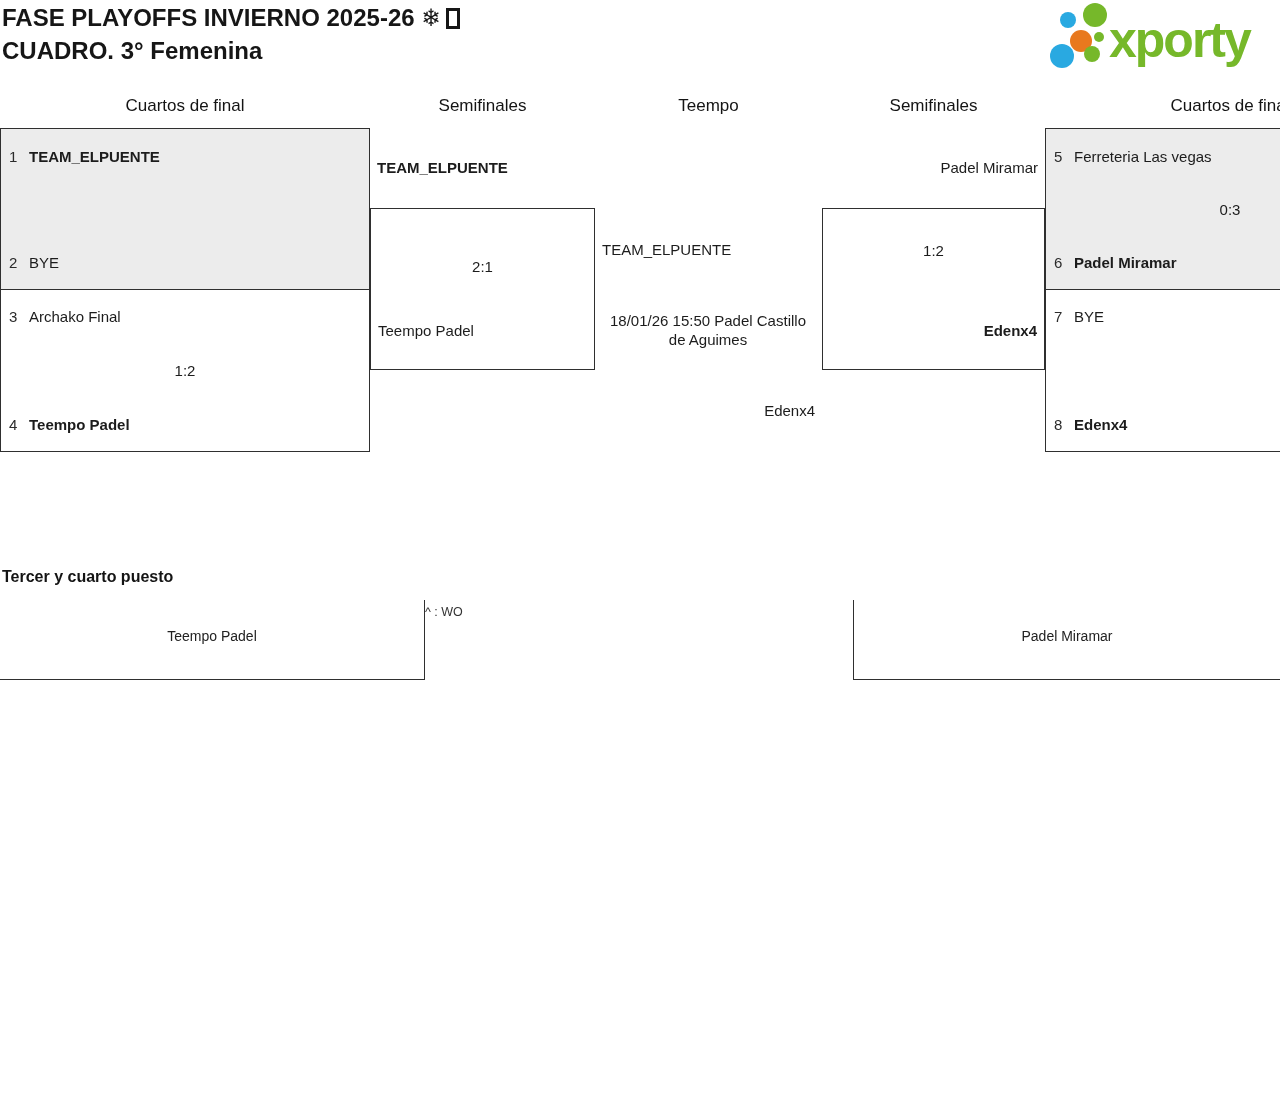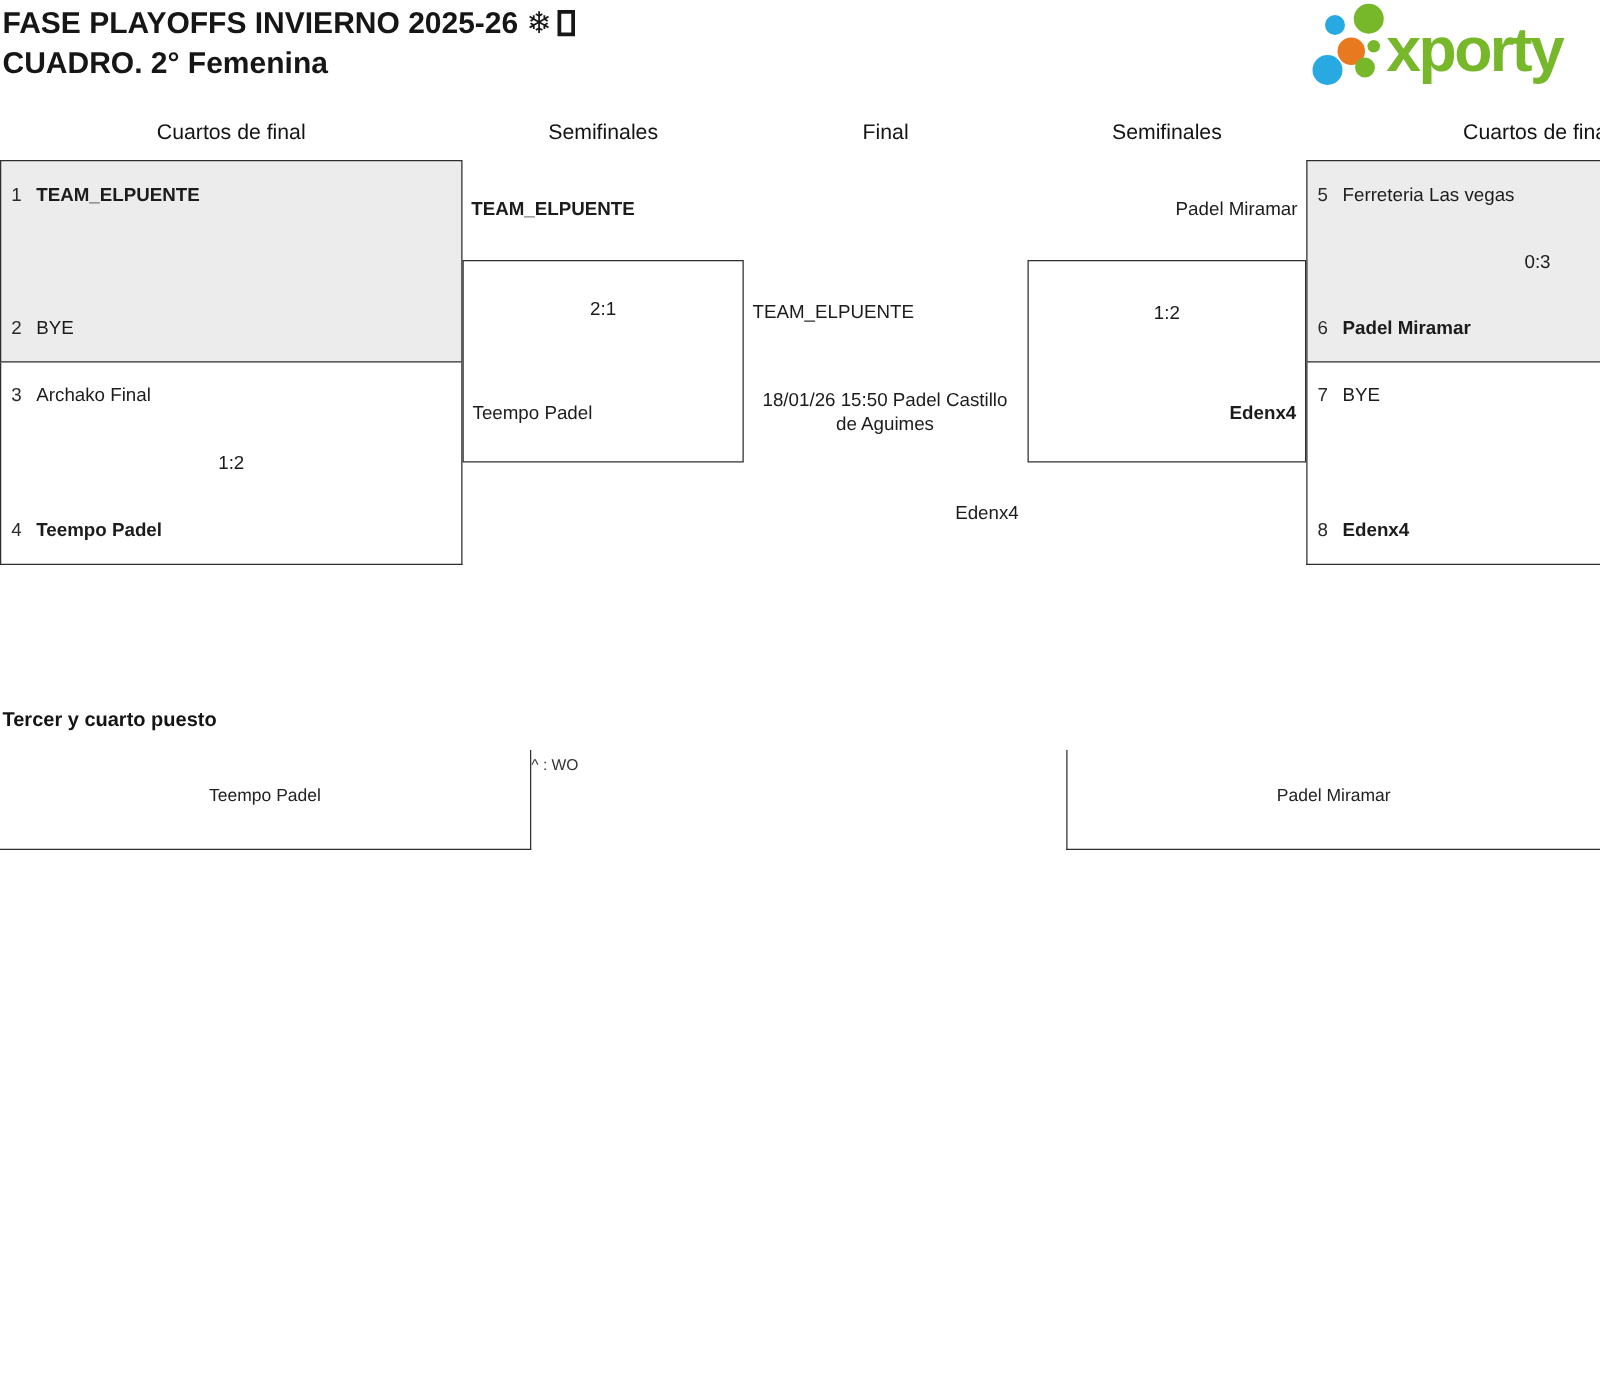"CUADRO. 2° Femenina" div.title { text: 2 -> 3 }
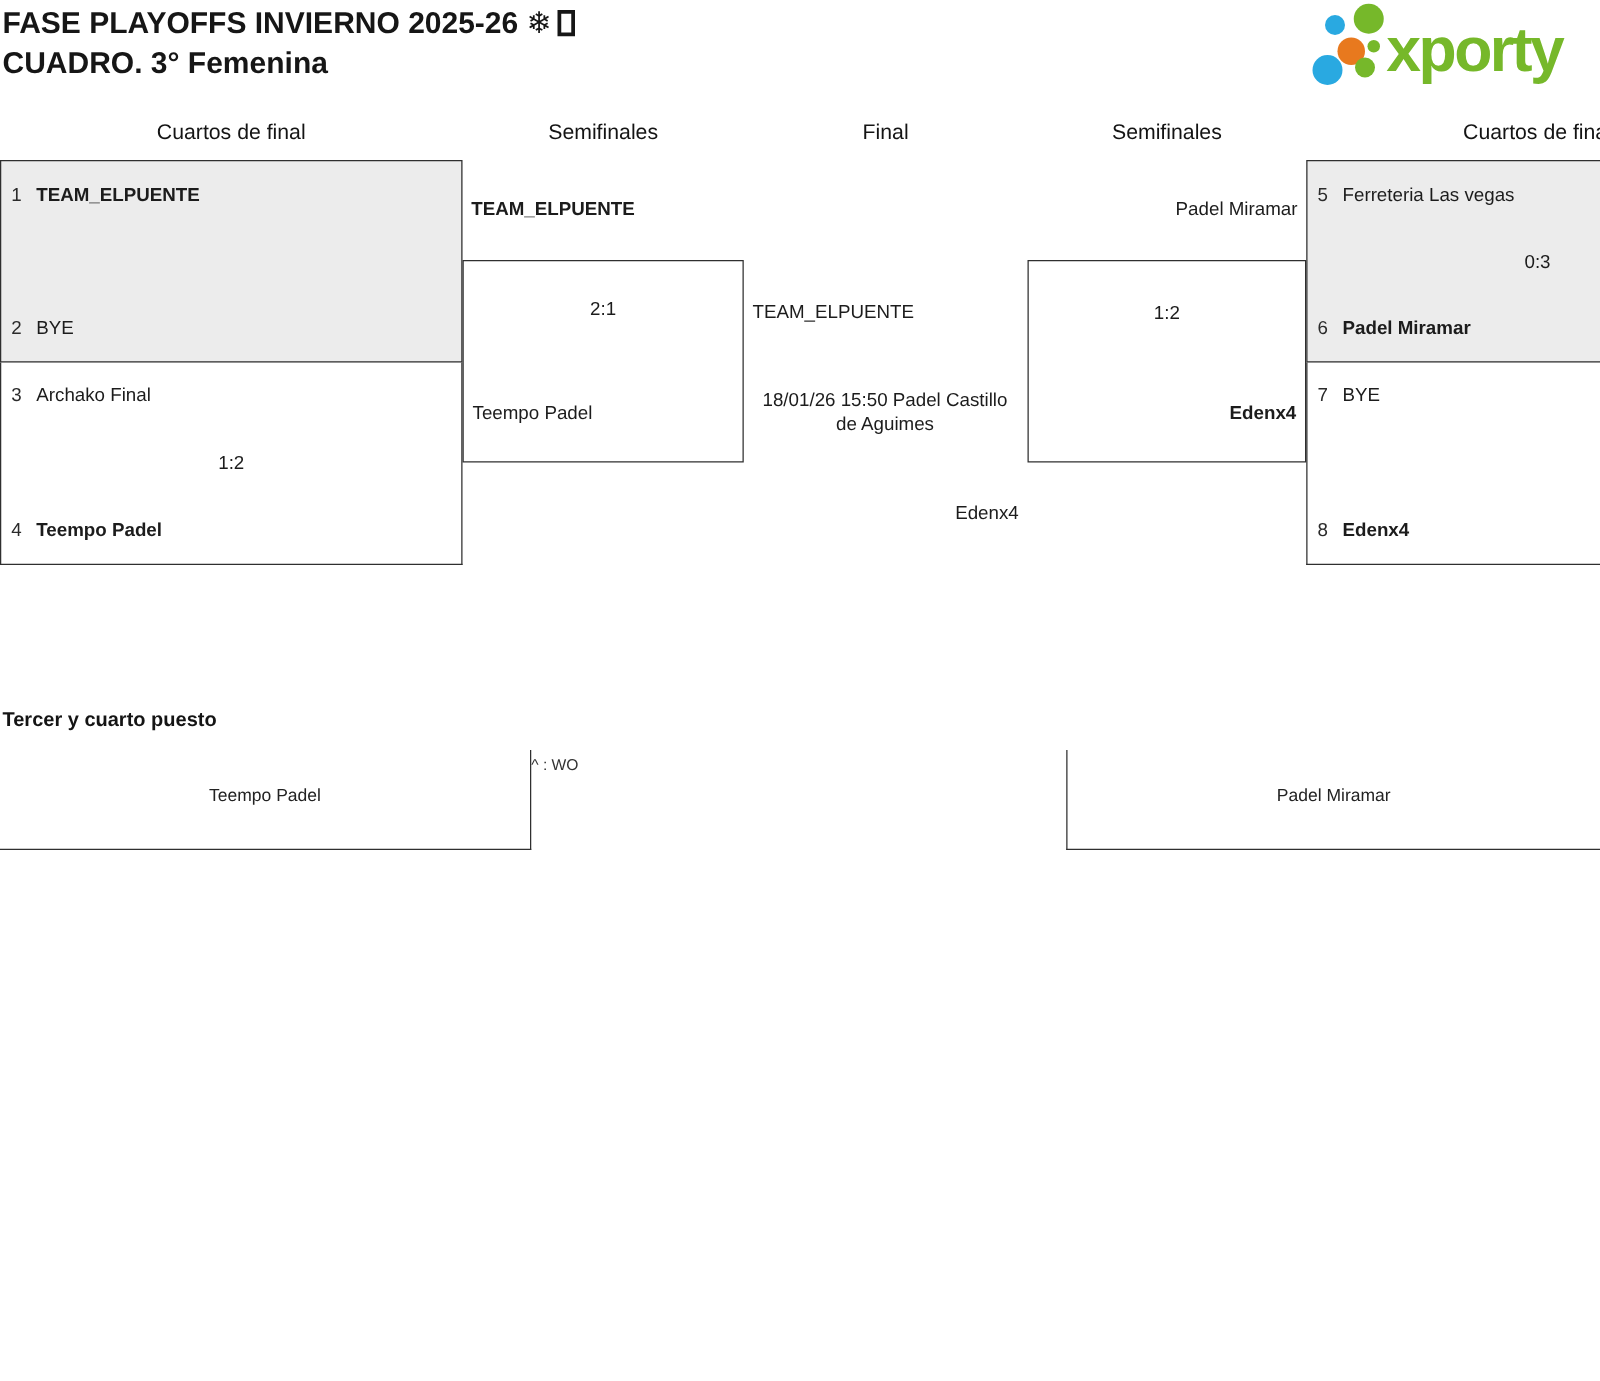"Final" div.round-h { text: Final -> Teempo }
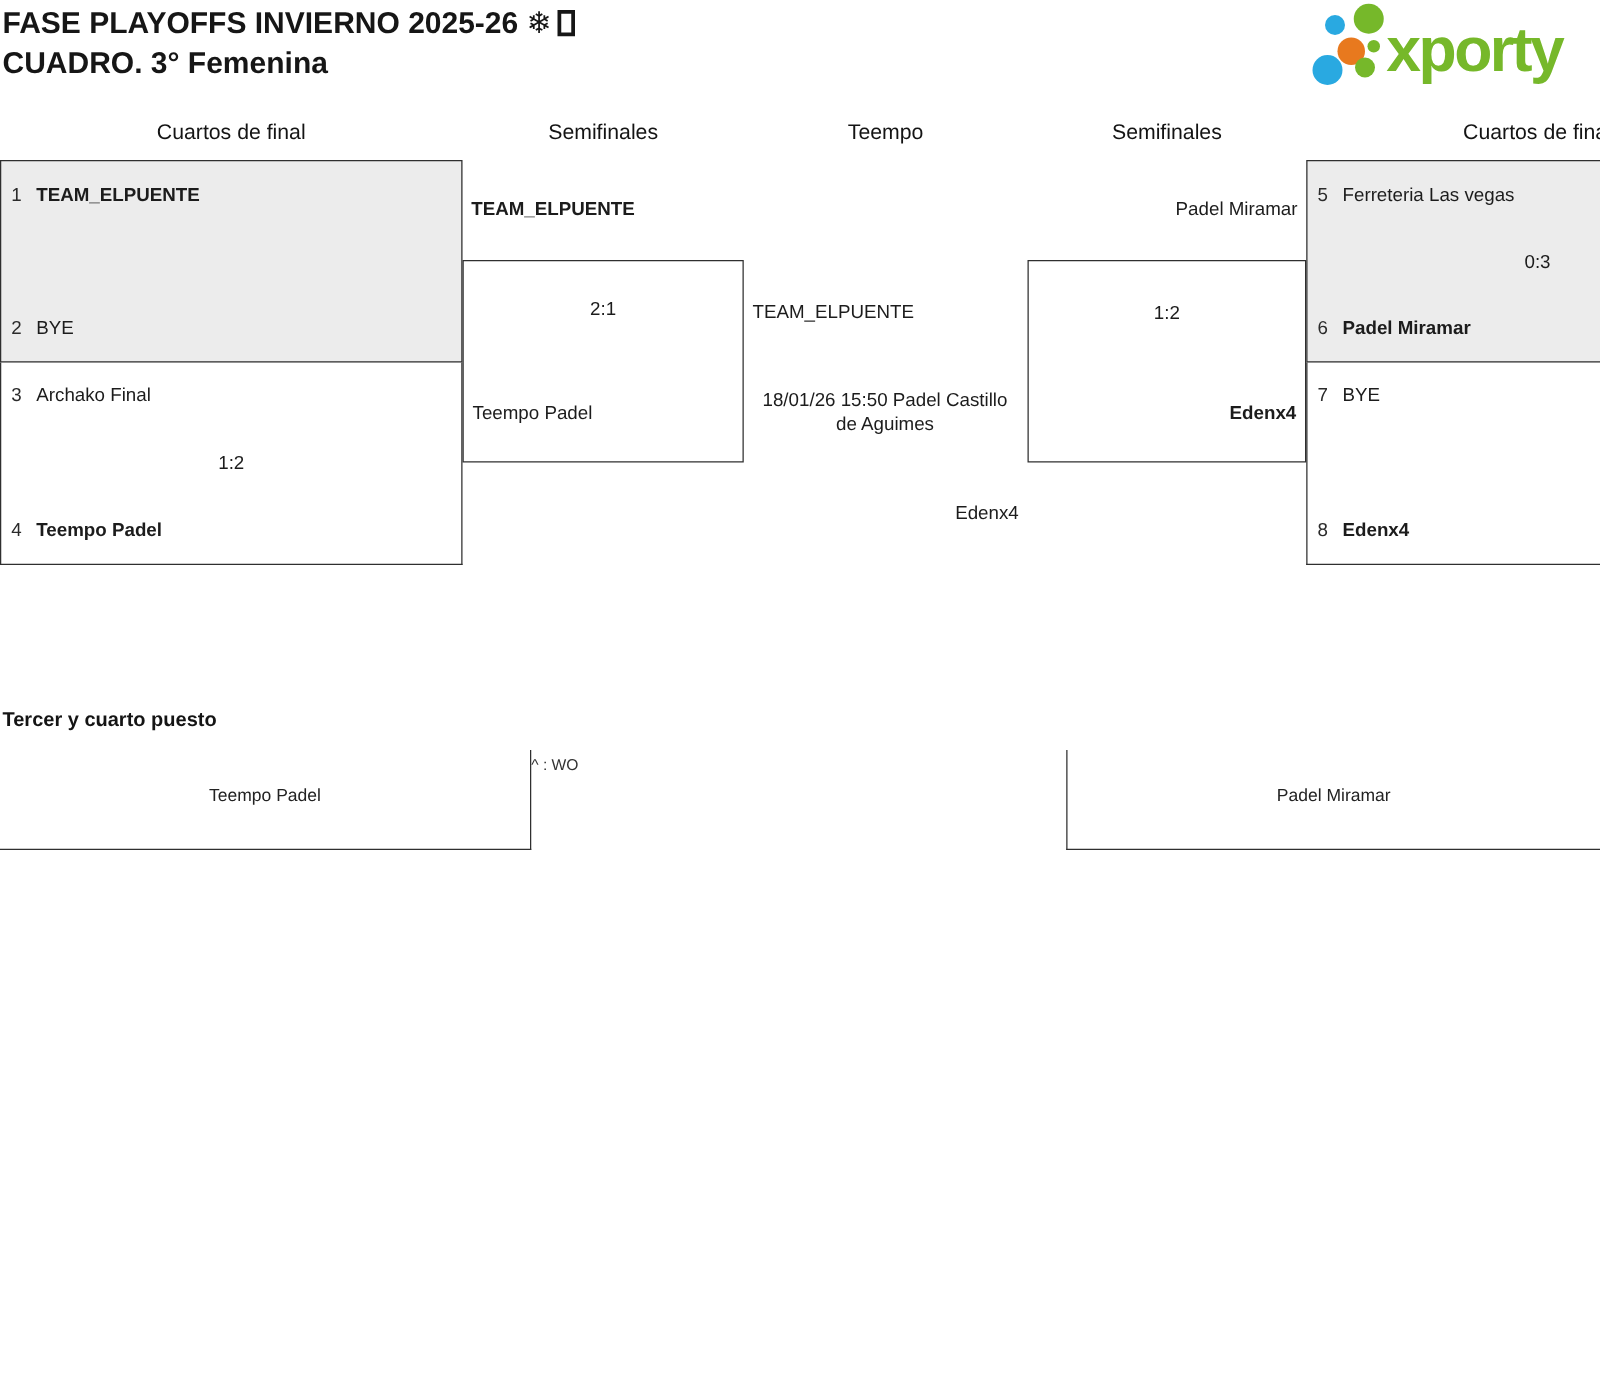"2:1" div.score { top: 29px -> 48px }
